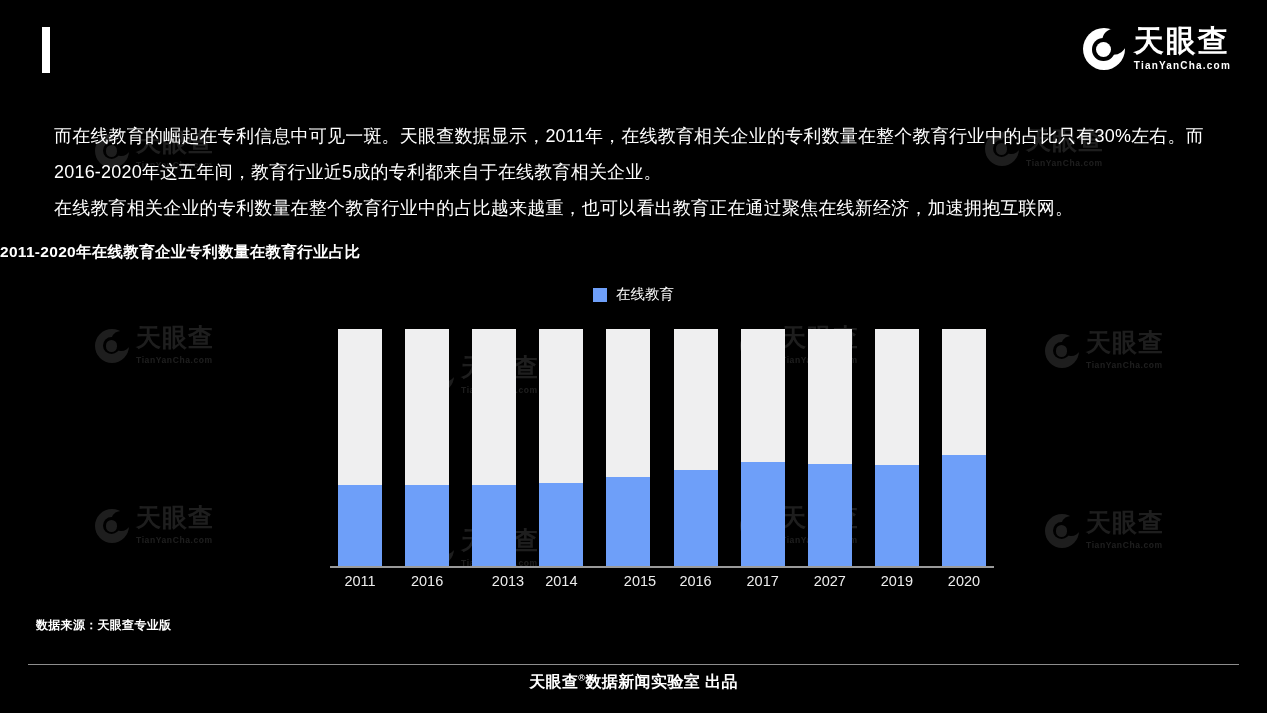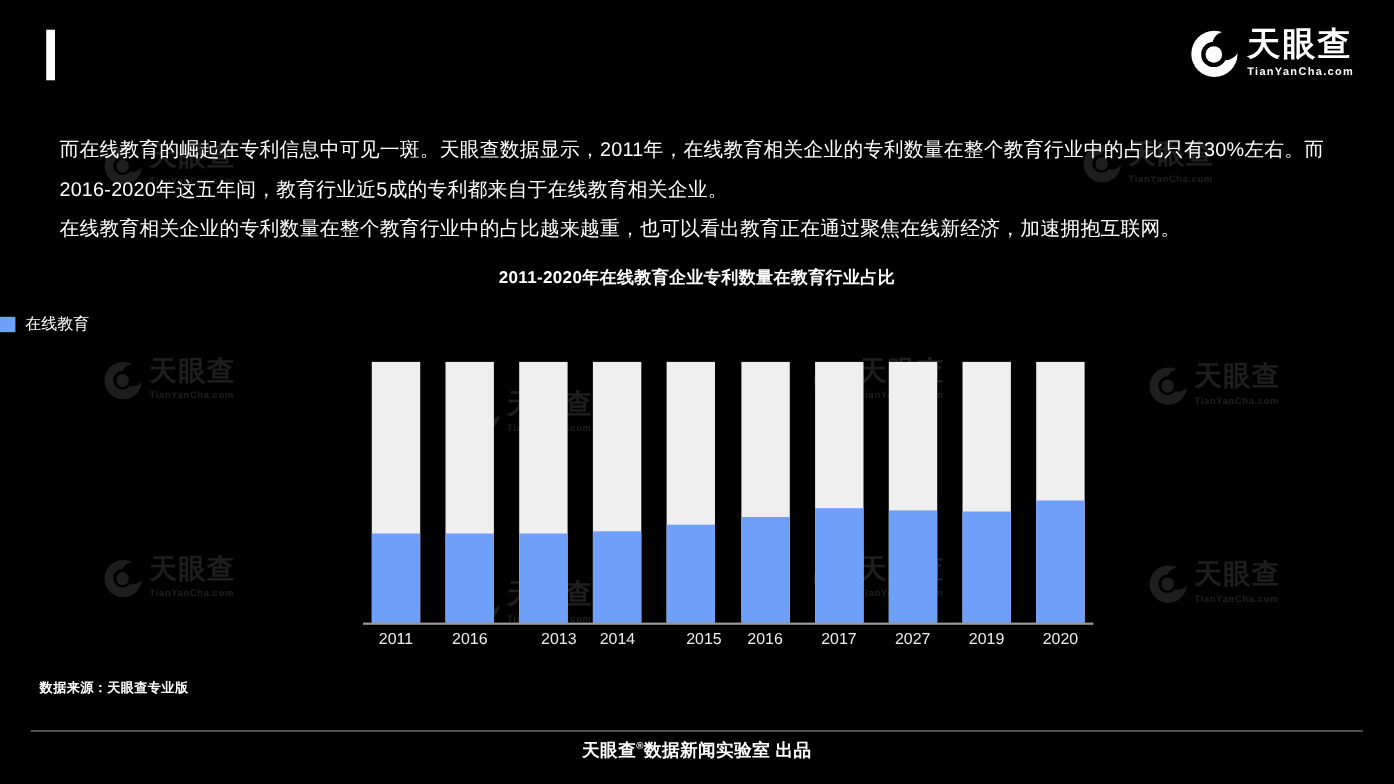"2011-2020年在线教育企业专利数量在教育行业占比" #chart-title { text-align: center -> left }
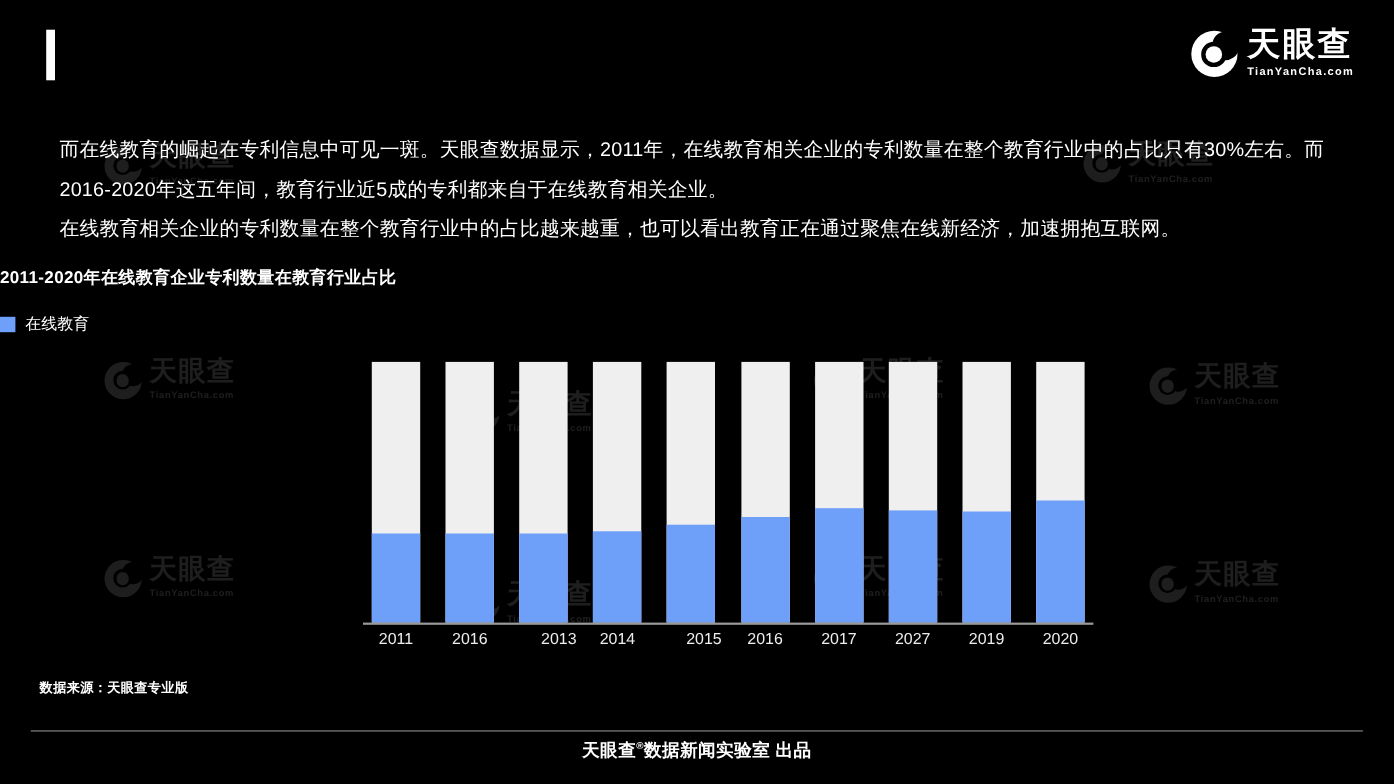"在线教育" #chart-legend { justify-content: none -> center }
